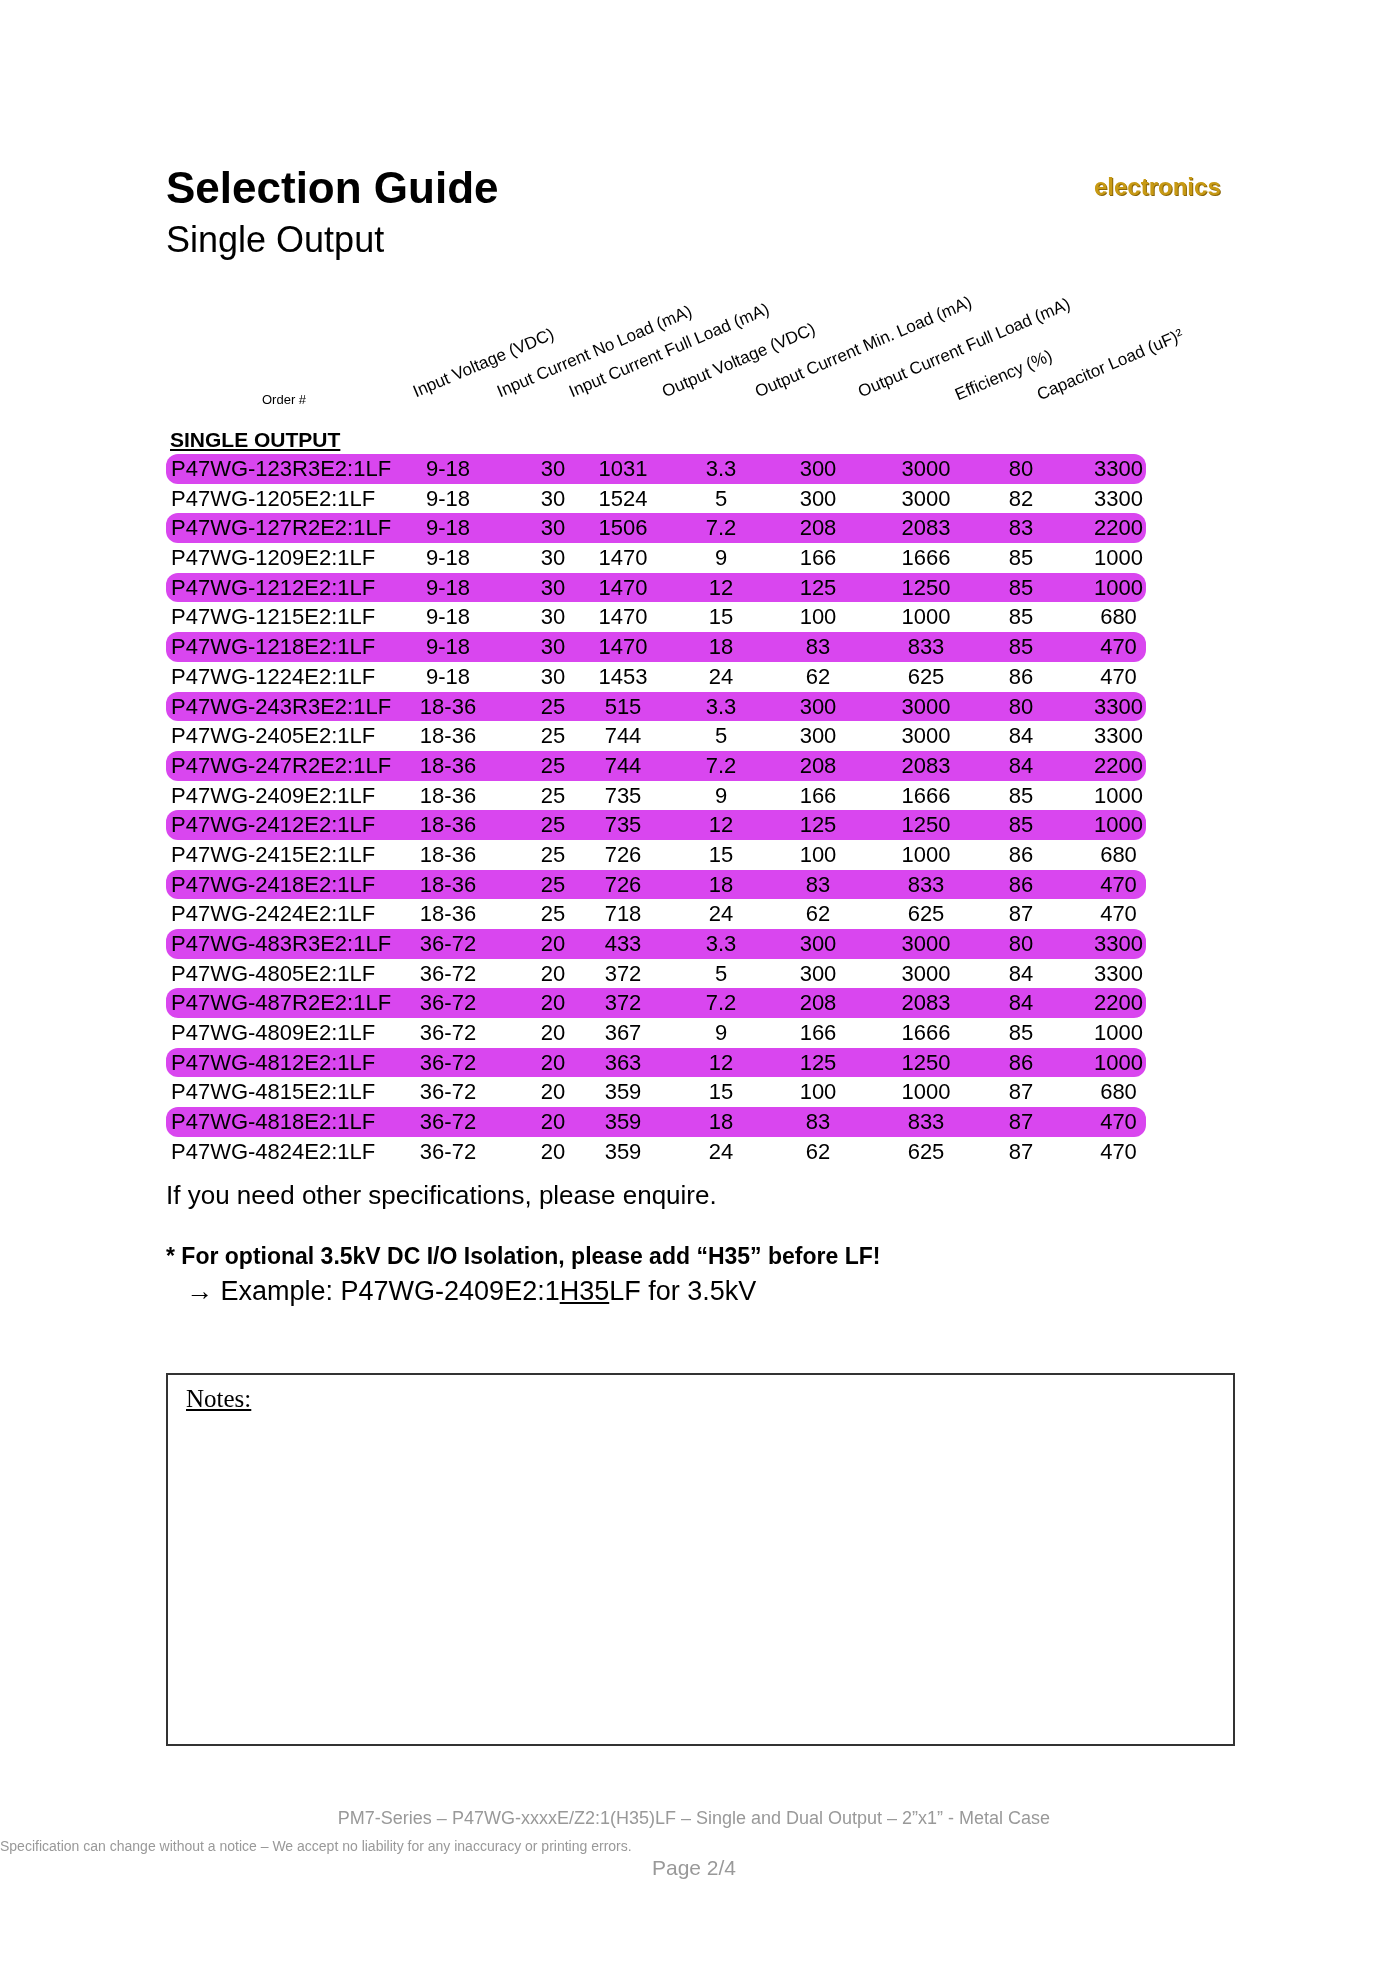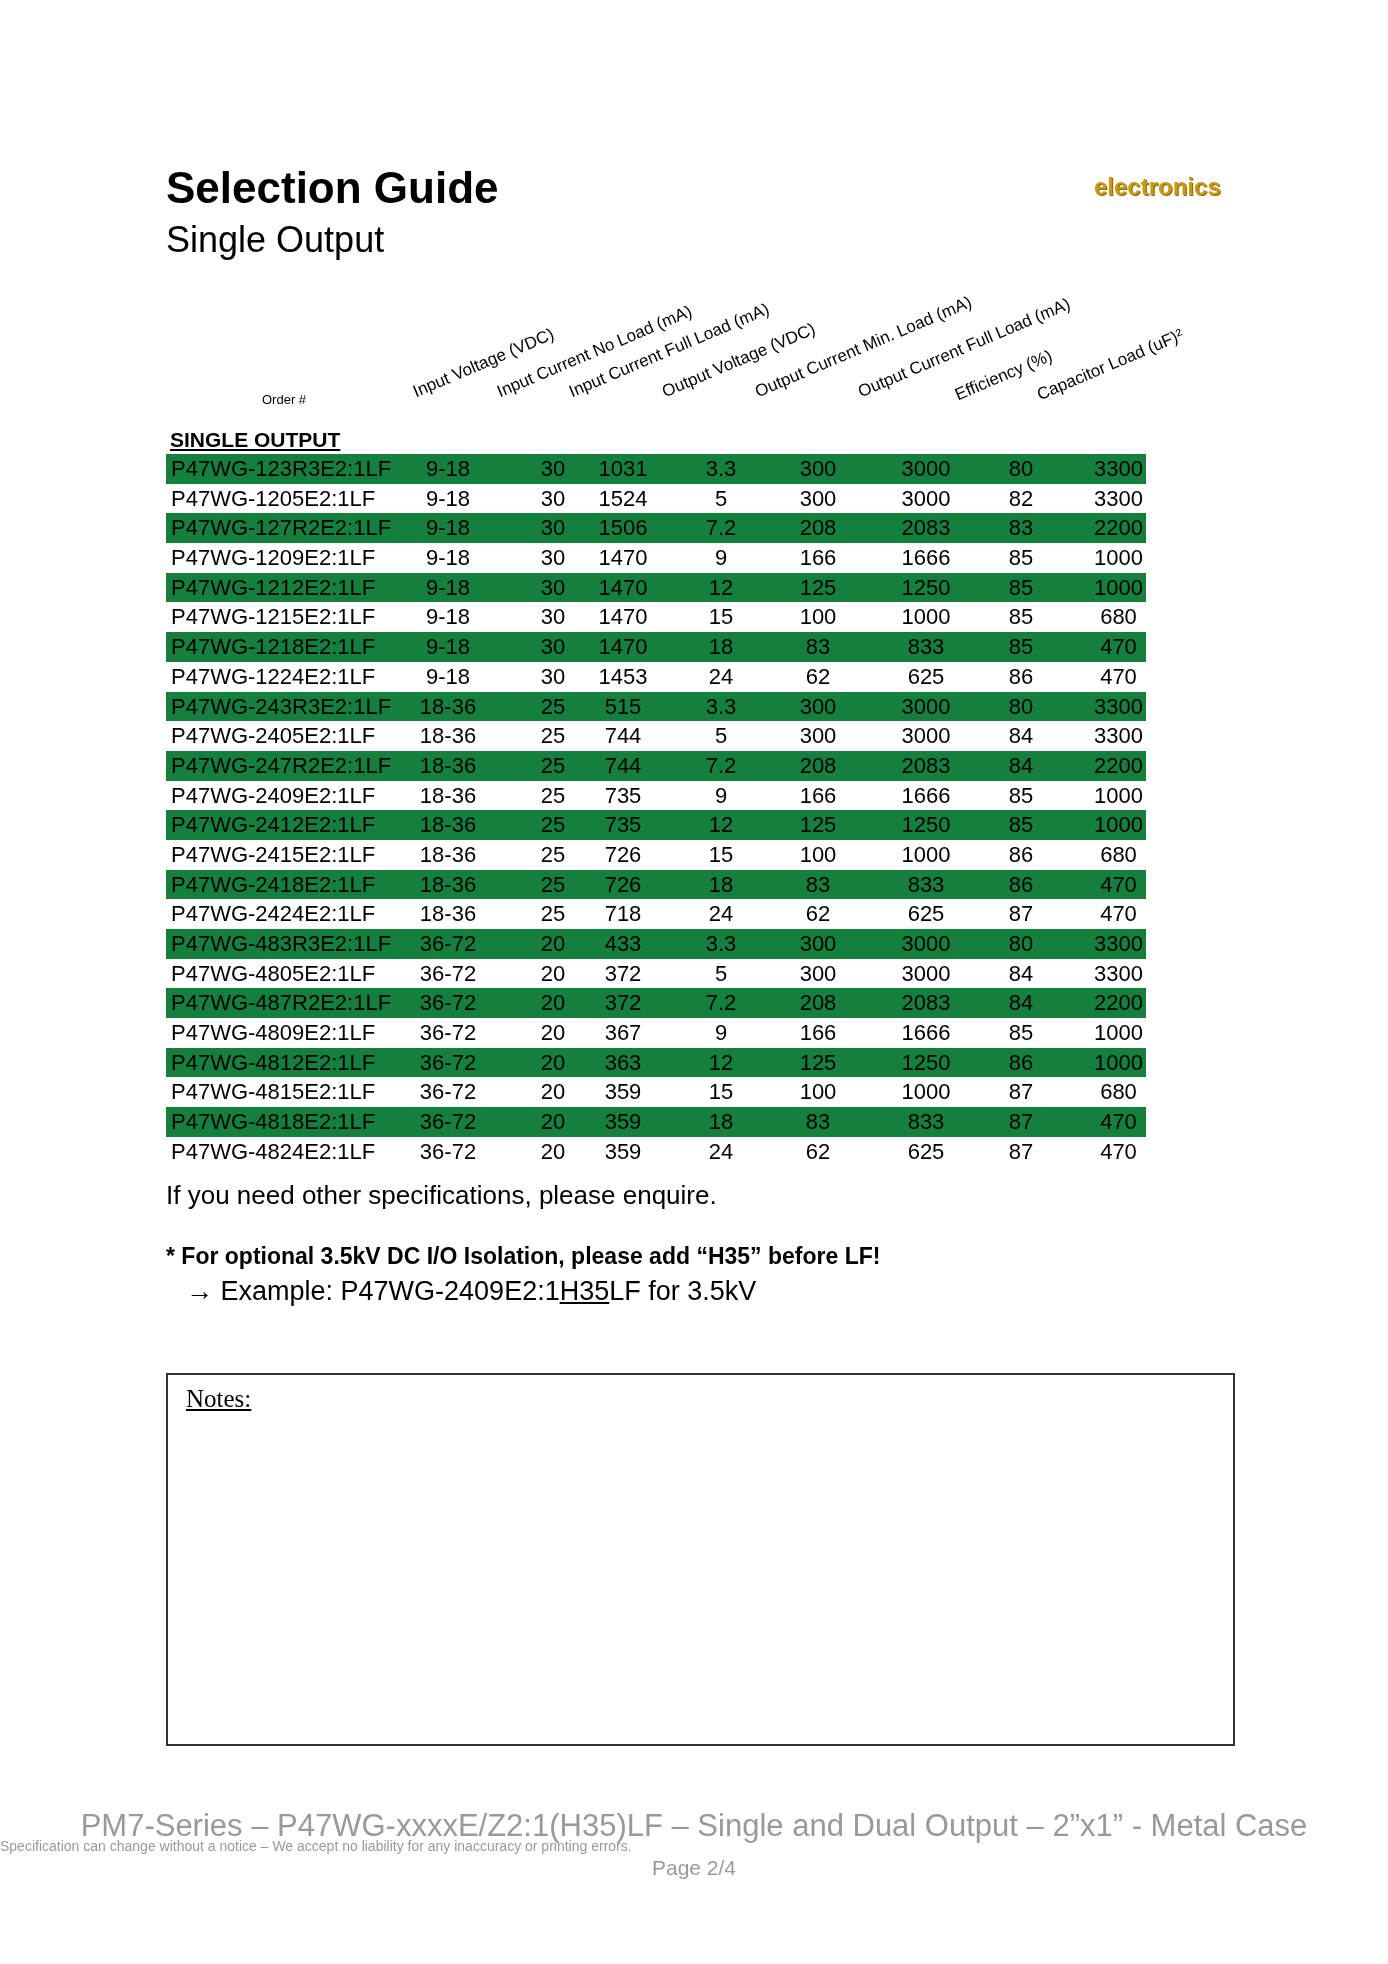"P47WG-123R3E2:1LF" .row.shaded { background: #15803d -> #d946ef; border-radius: none -> 12px }
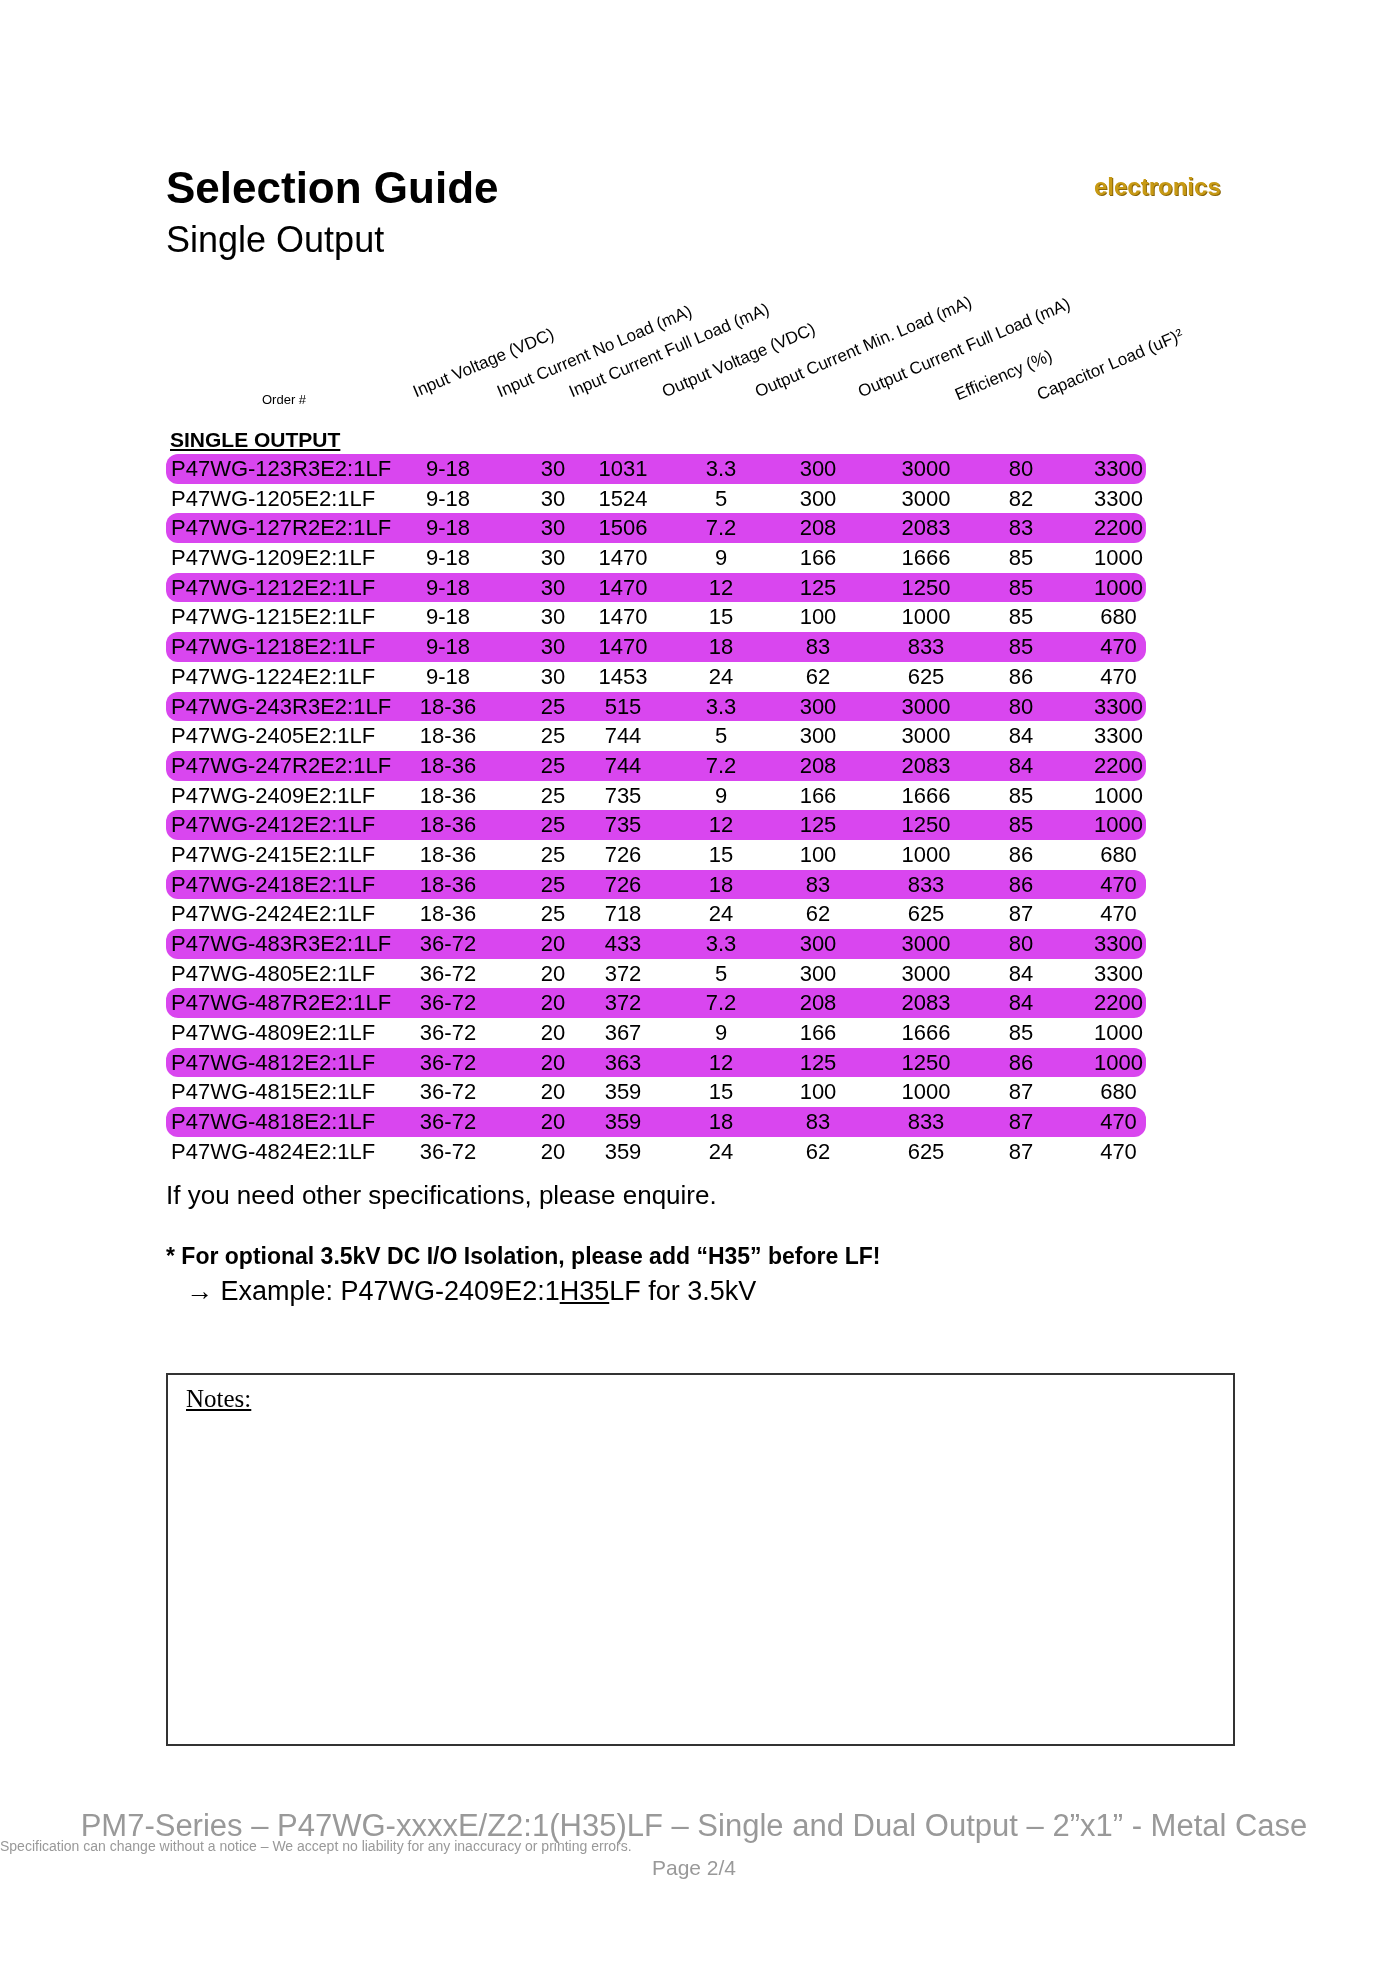"PM7-Series – P47WG-xxxxE/Z2:1(H35)LF –" .footer1 { font-size: 31px -> 18px }
